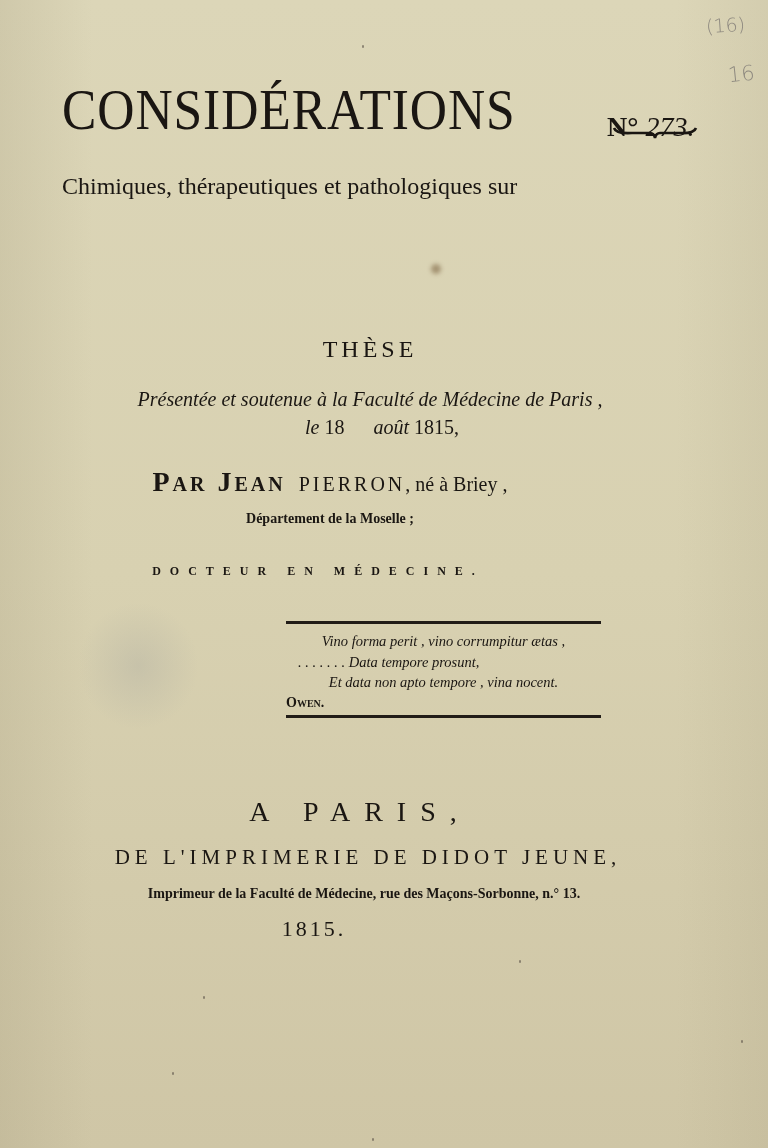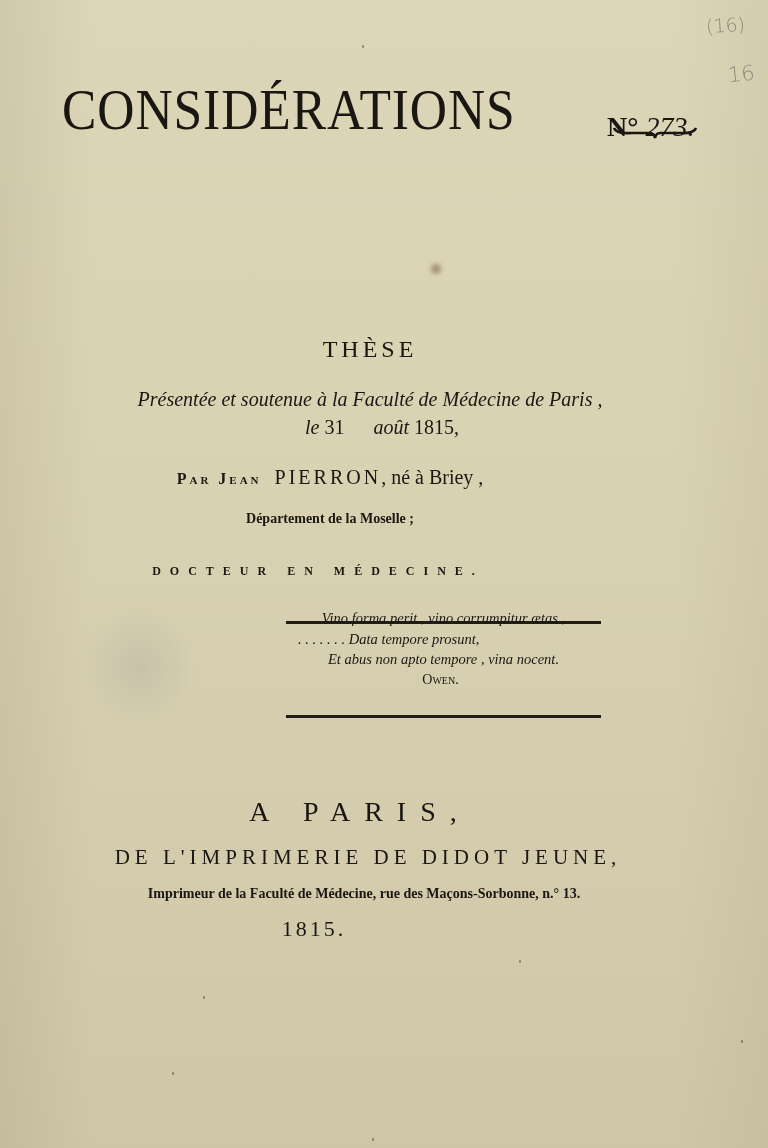"Chimiques, thérapeutiques et" span.line { html: none -> <span>Chimiques, thérapeutiques et pathologiques sur</span> }
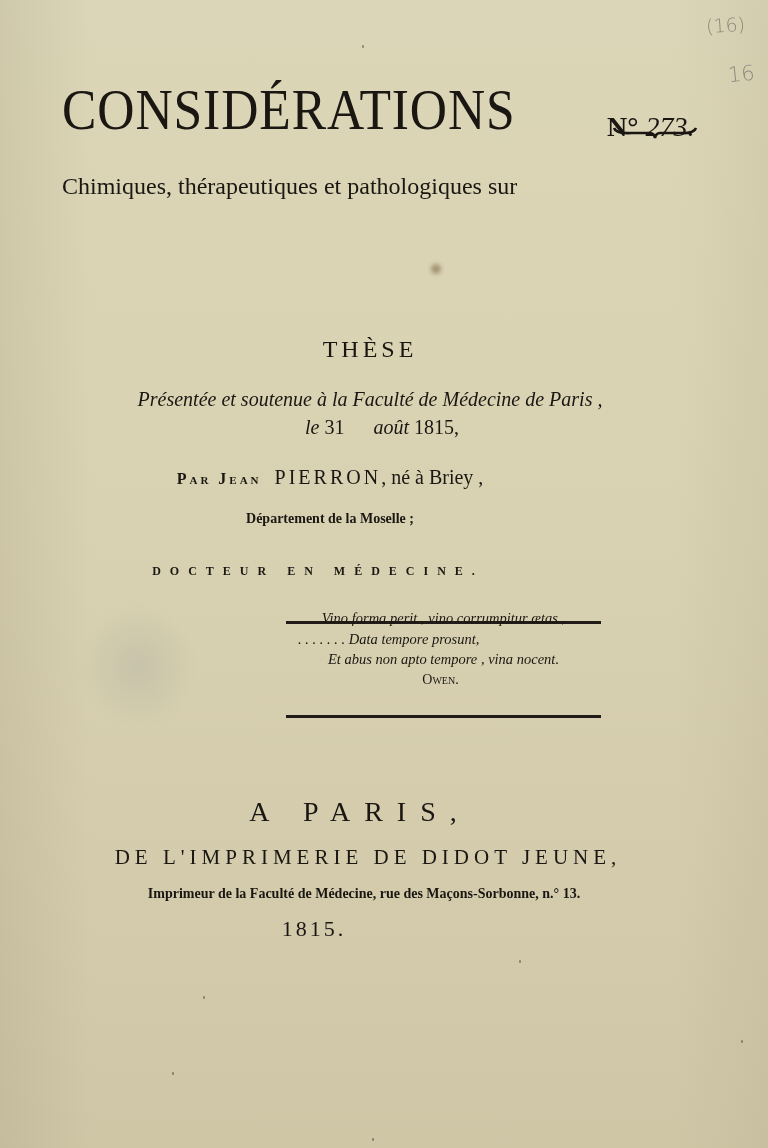"31" span { text: 31 -> 18 }
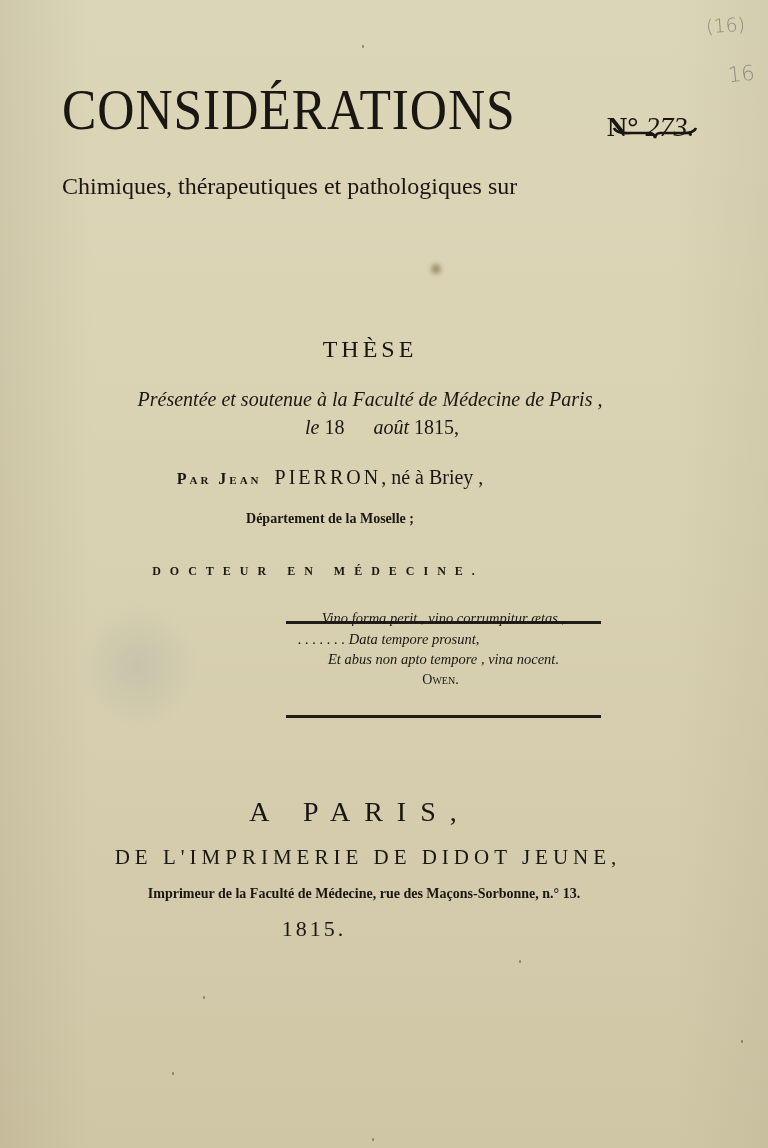"Par Jean" .author .sc { font-size: 16px -> 28px }
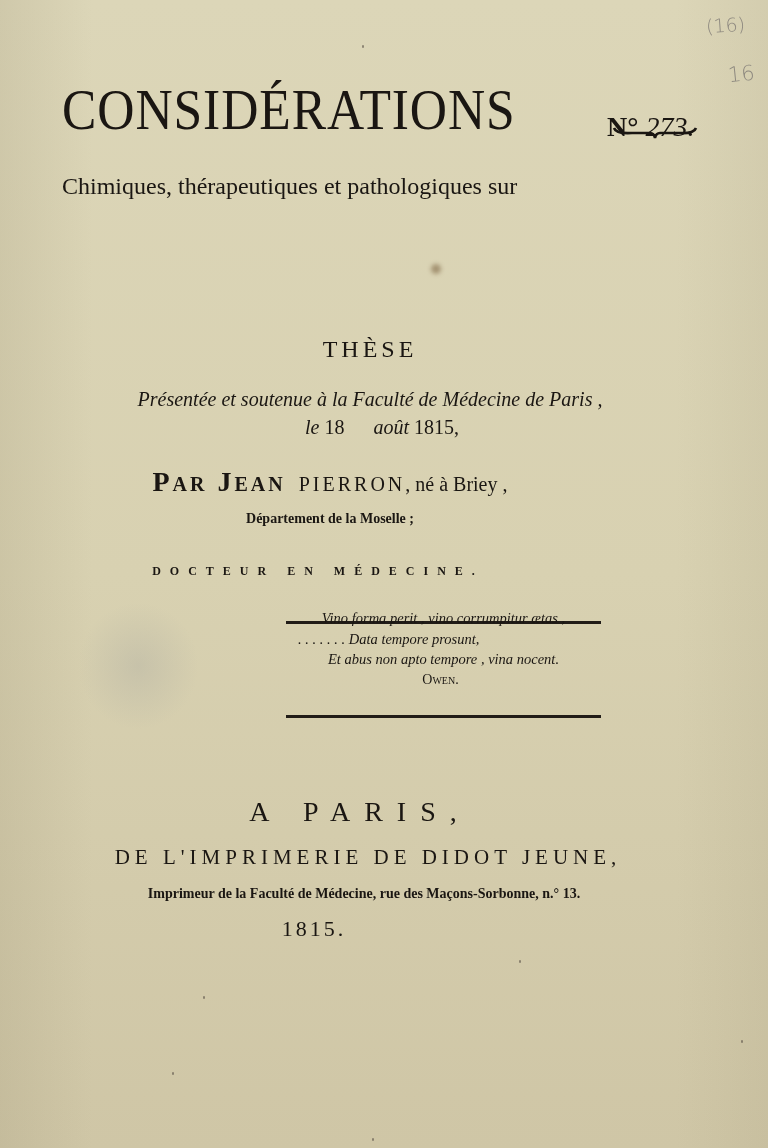"Vino forma perit , vino" .epigraph { top: 608px -> 631px }
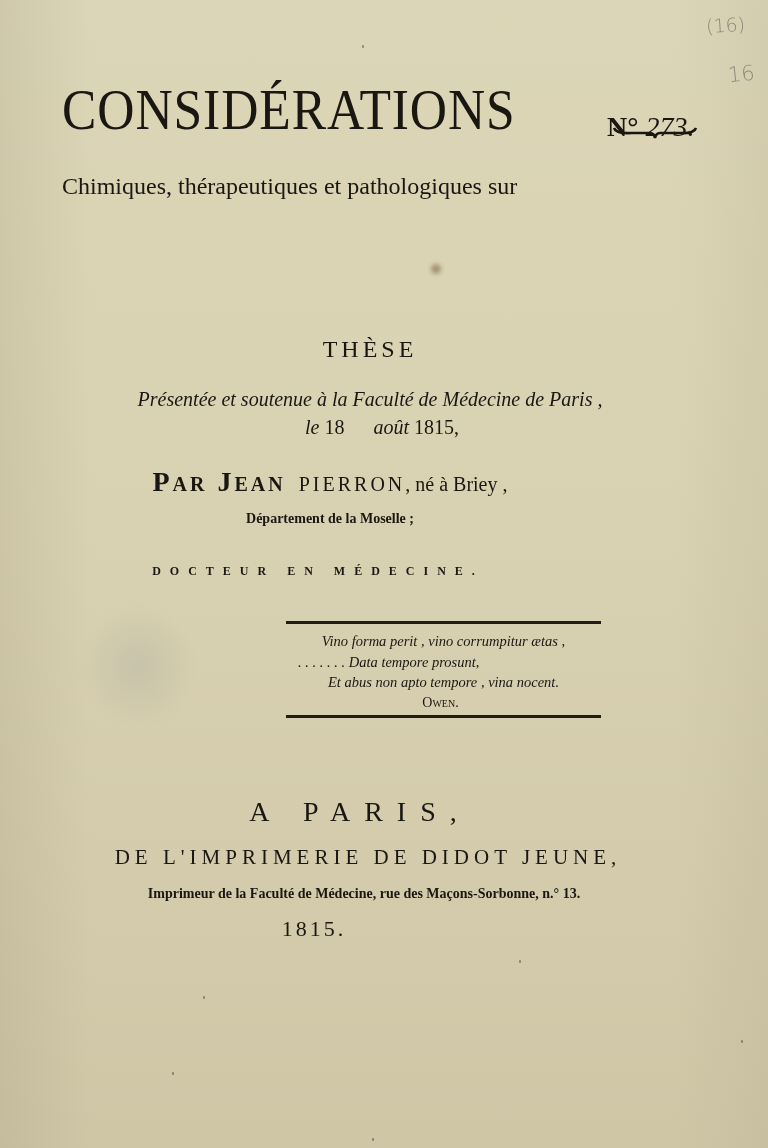"Et abus non apto tempore" span.l { text: abus -> data }
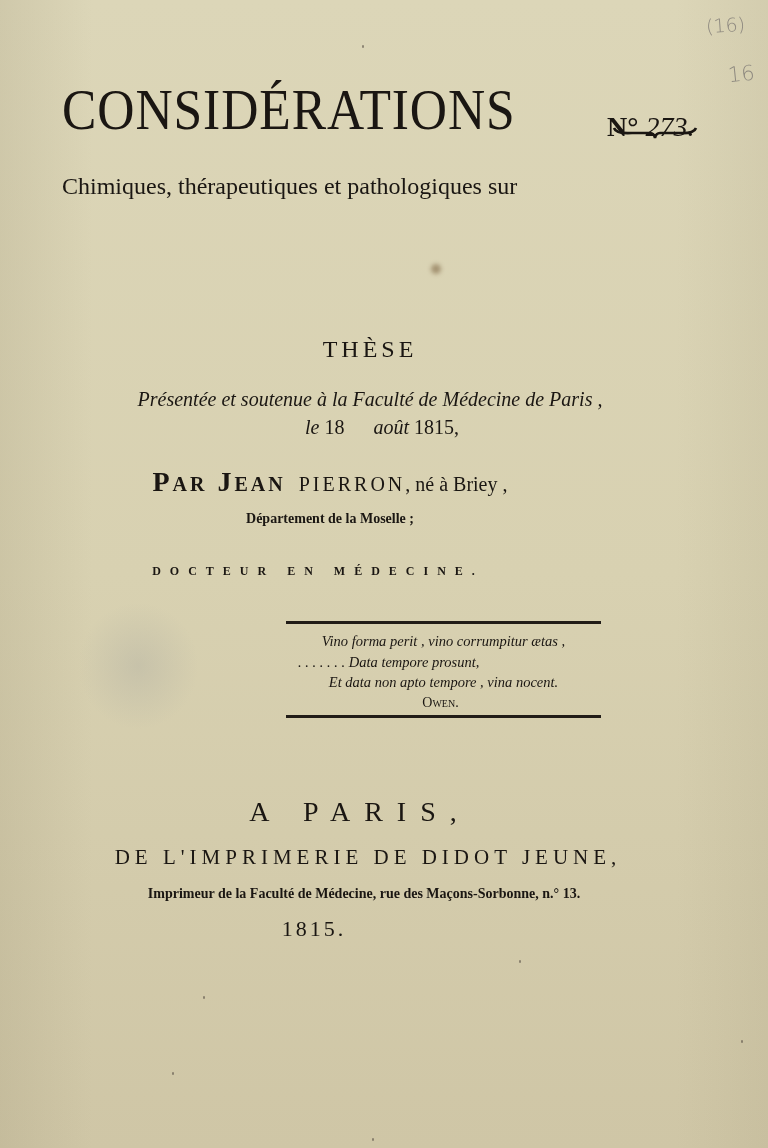"Owen." .epigraph .l4 { font-weight: normal -> bold; text-align: center -> left }
